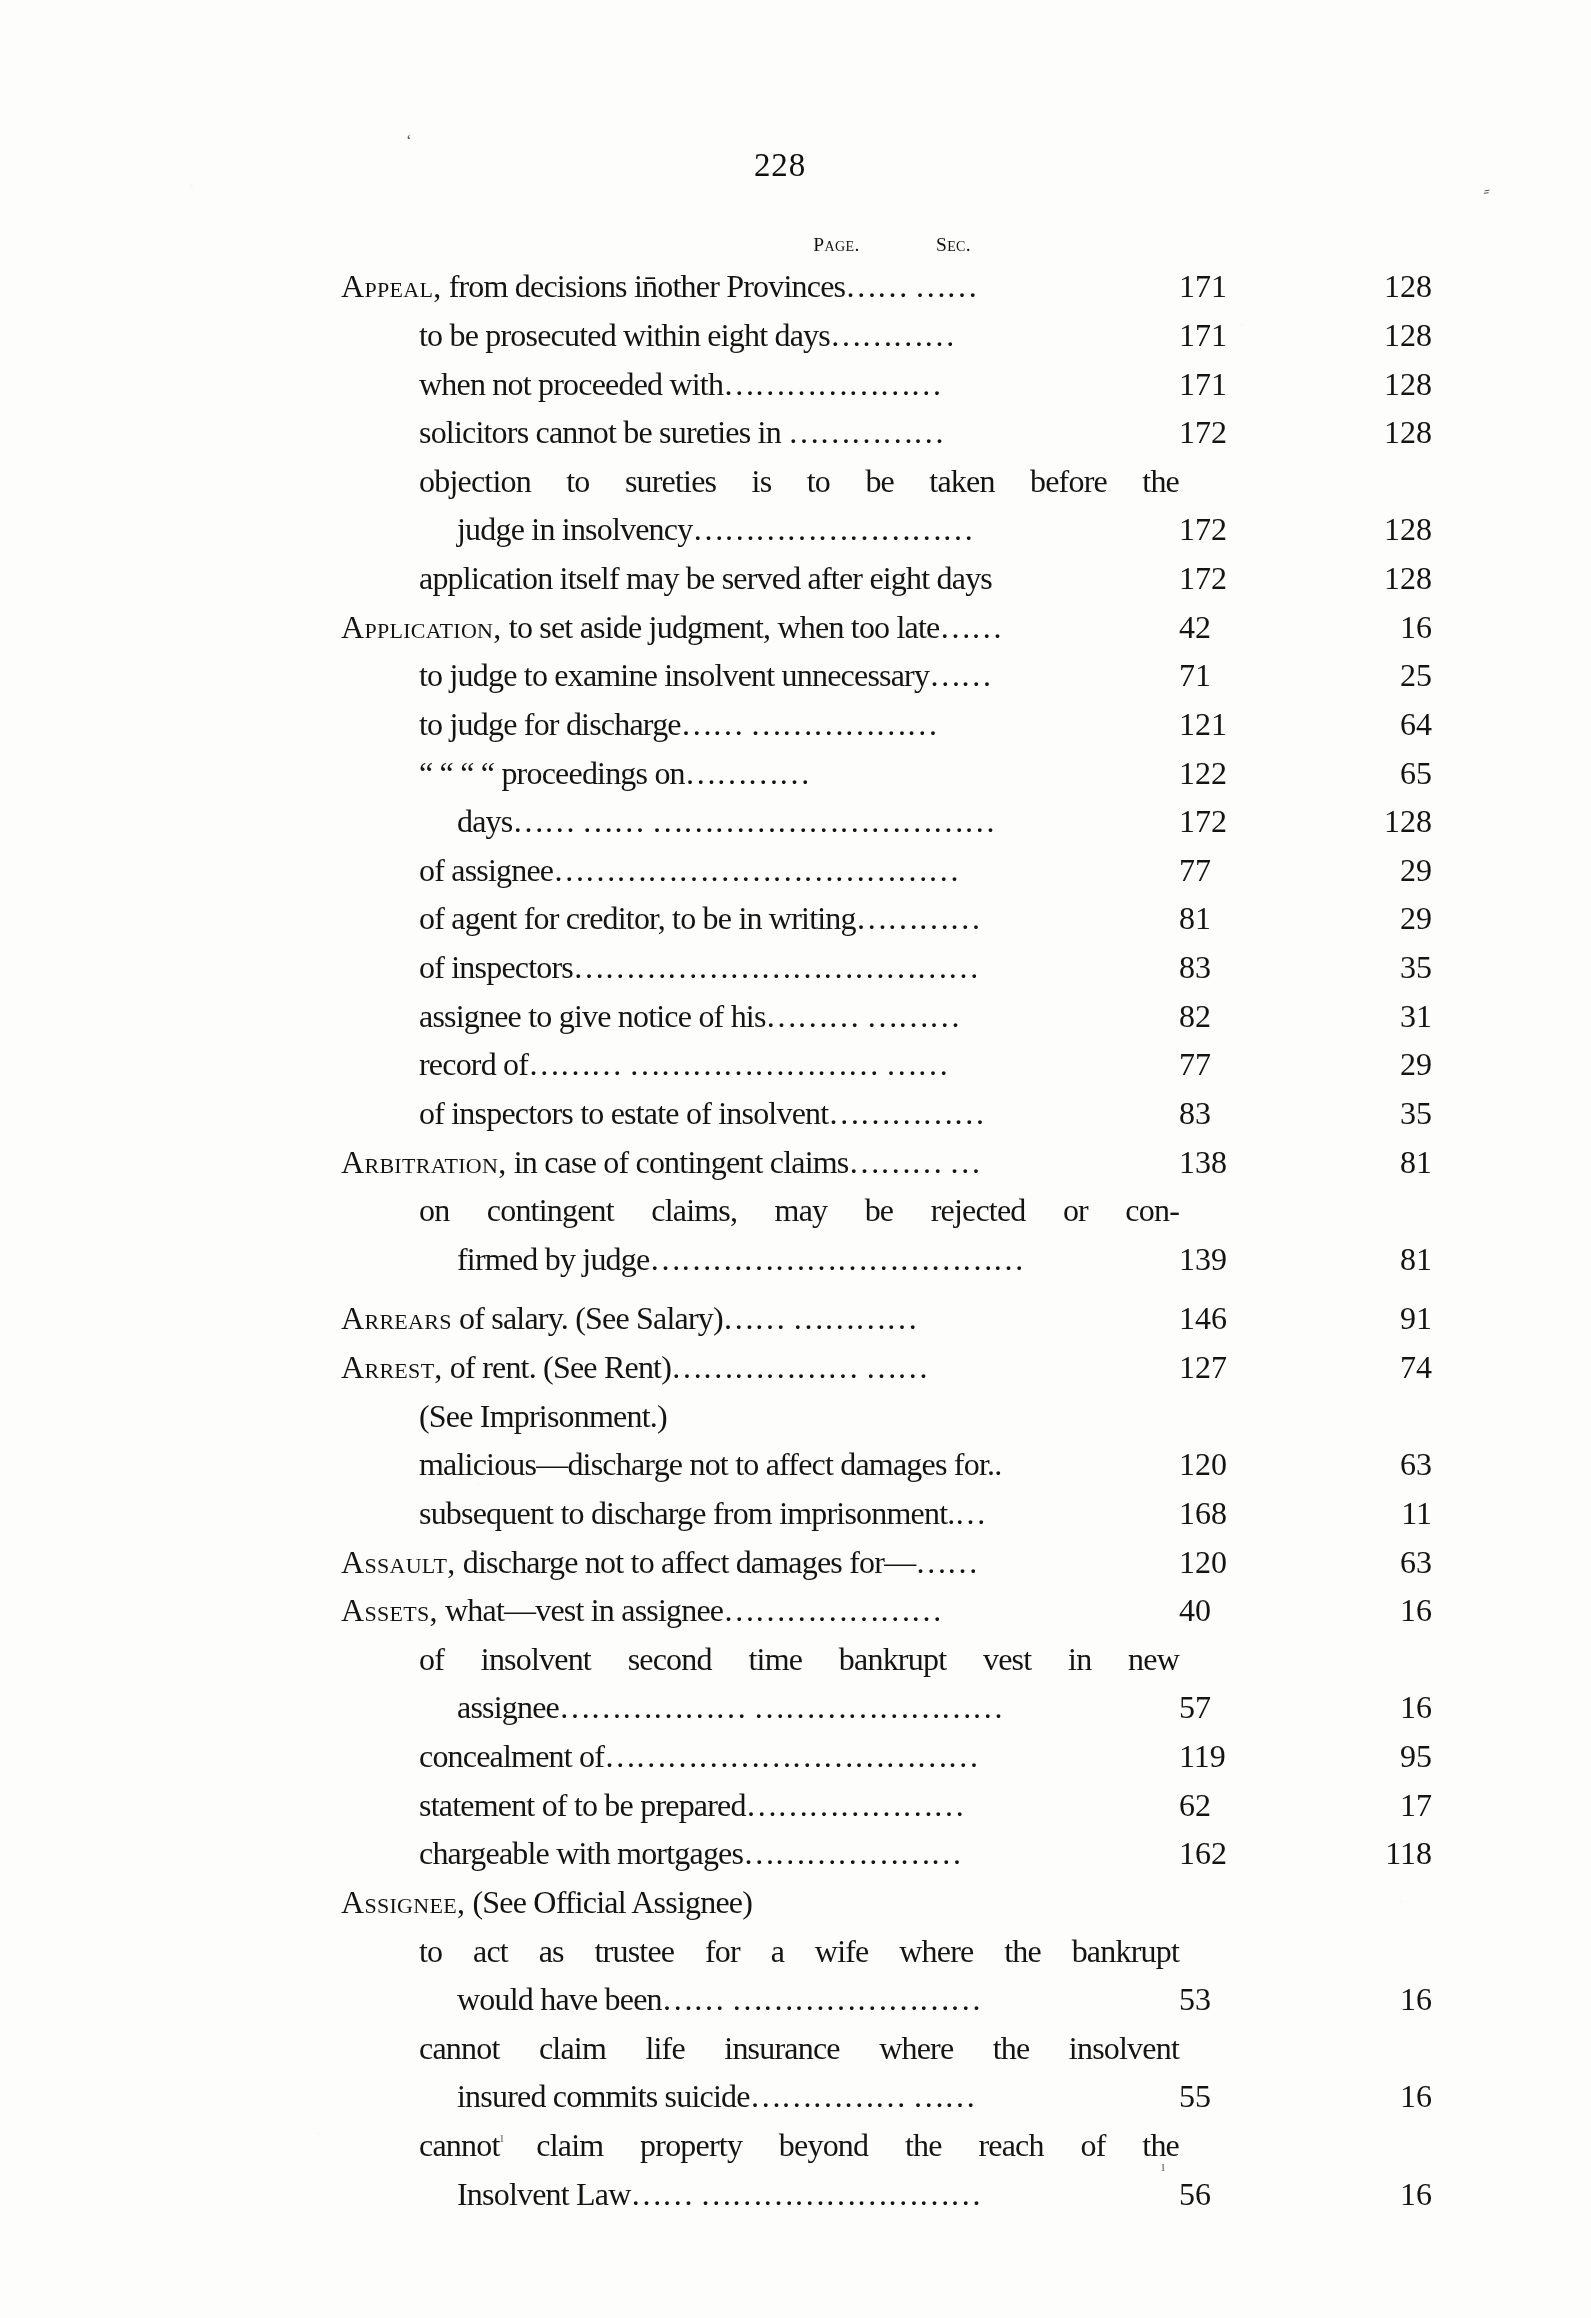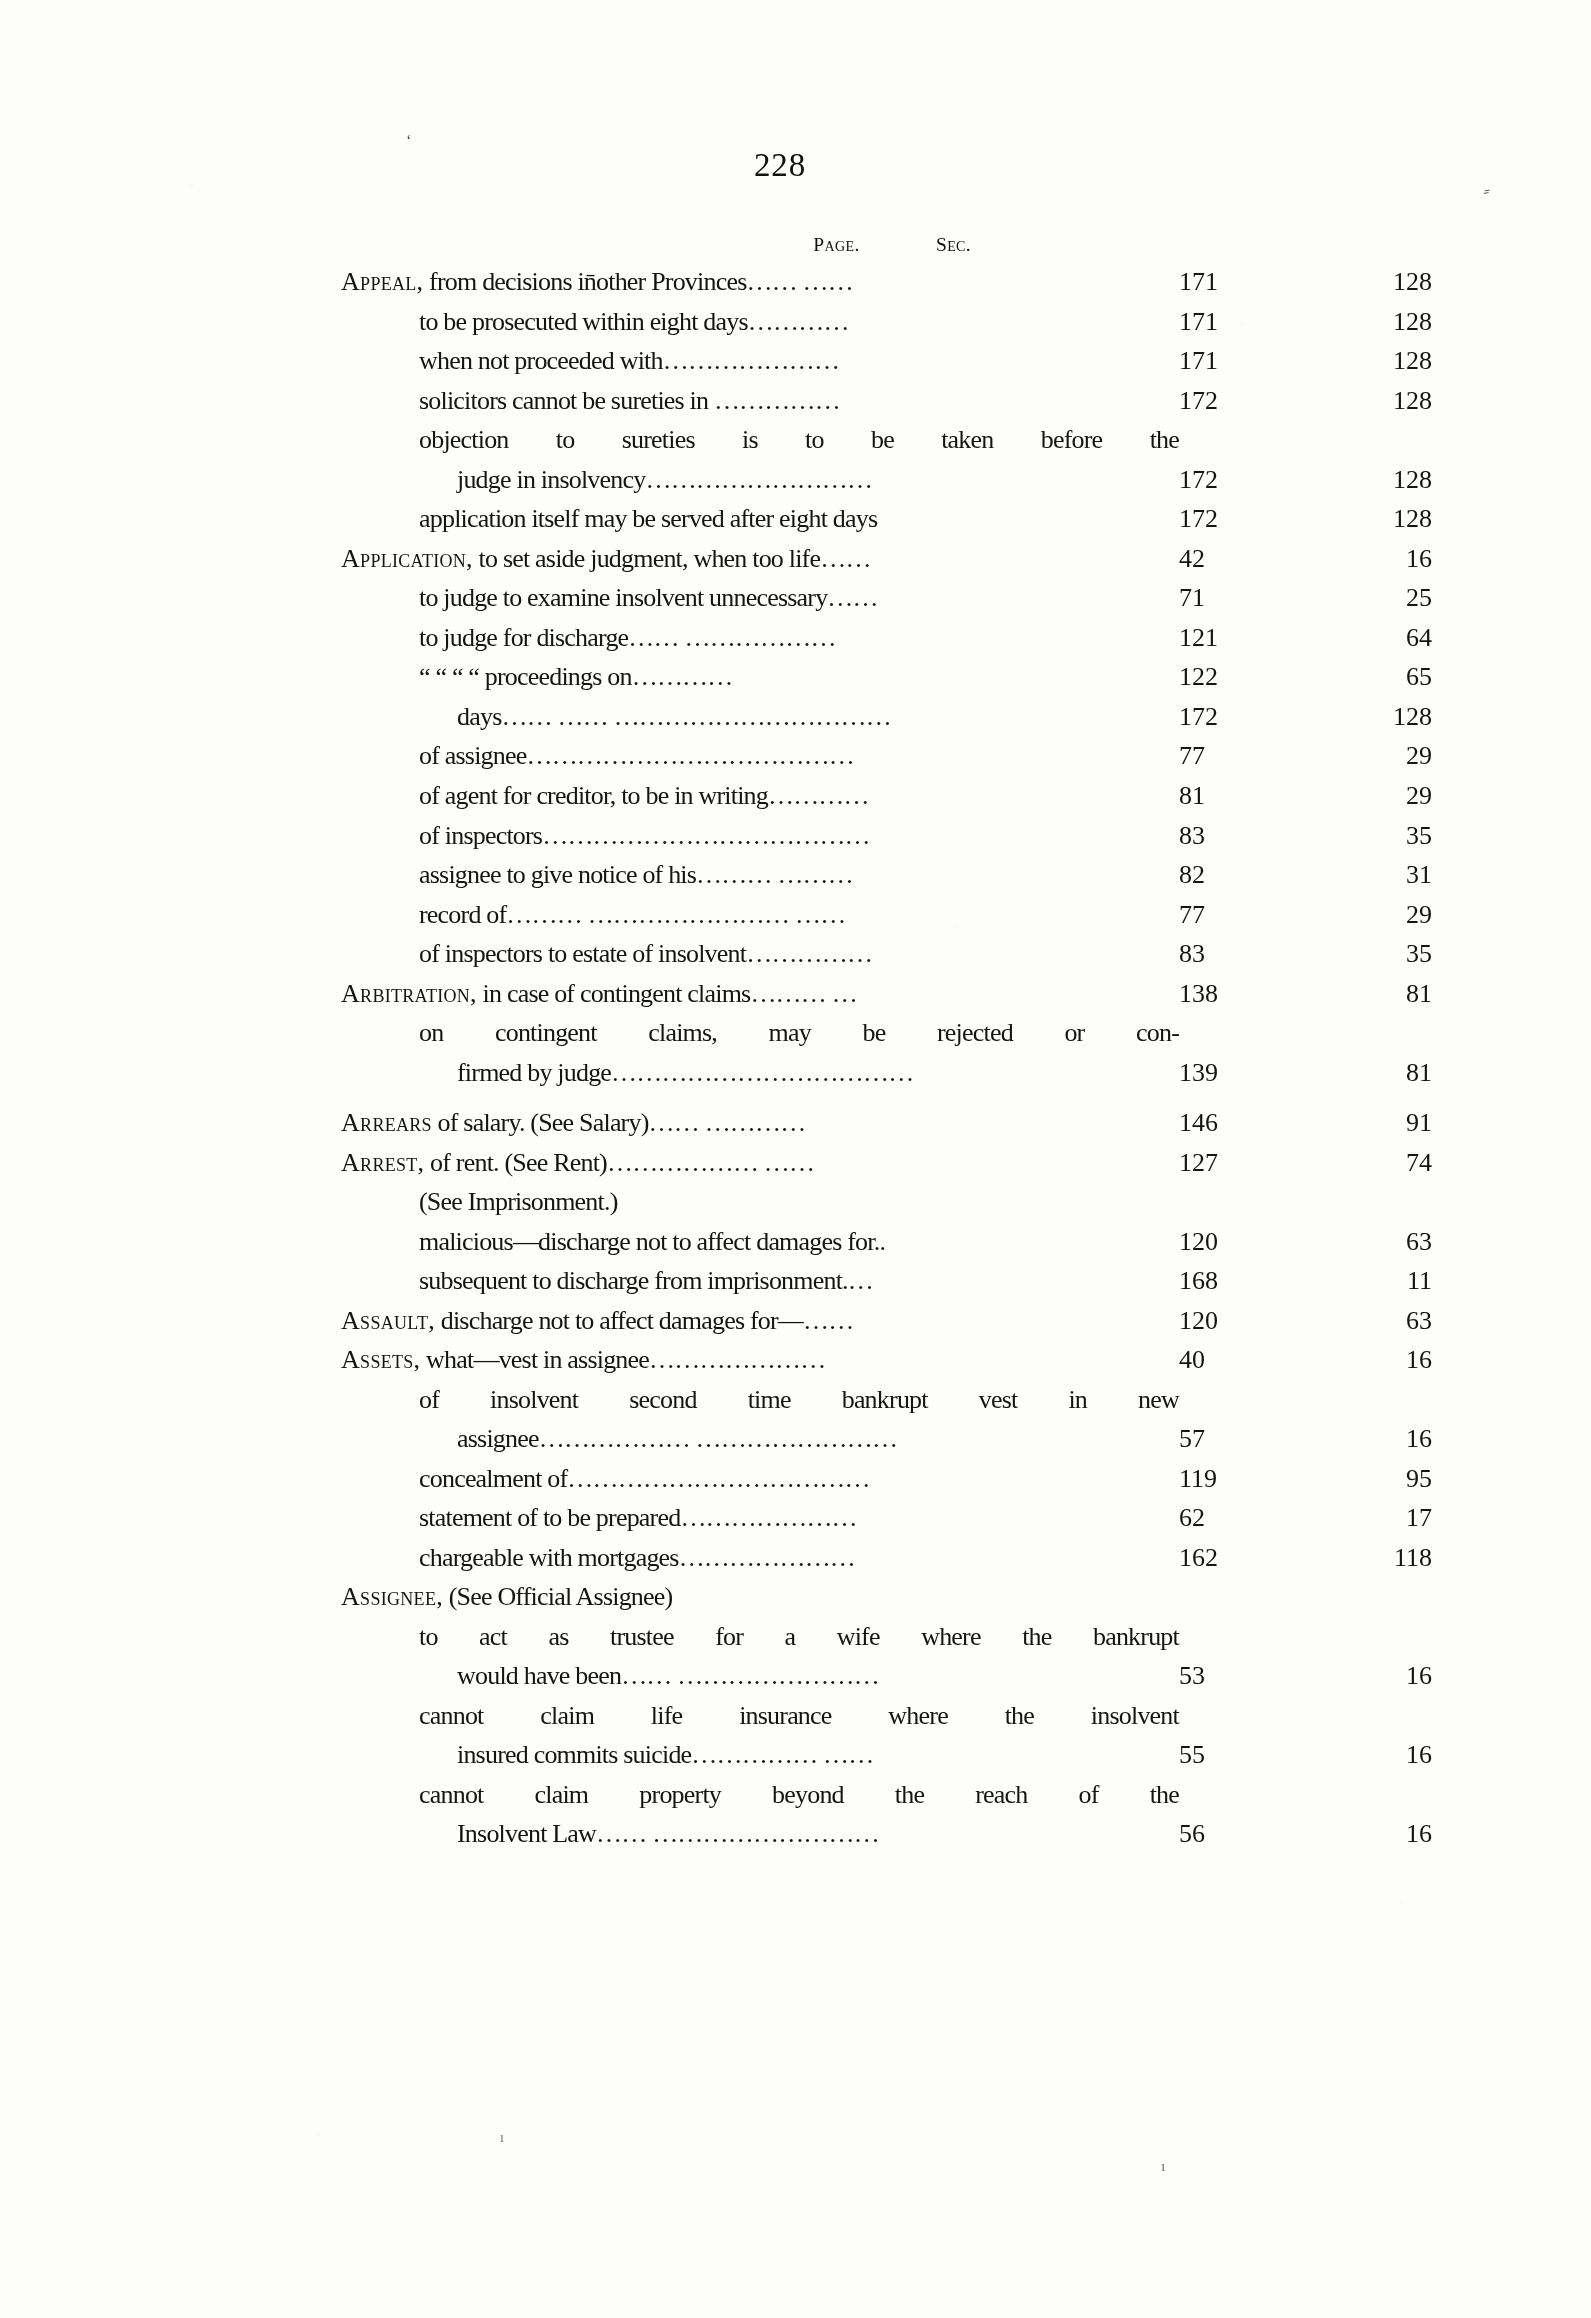"Appeal, from decisions in̄other" .entry { font-size: 26px -> 32px }
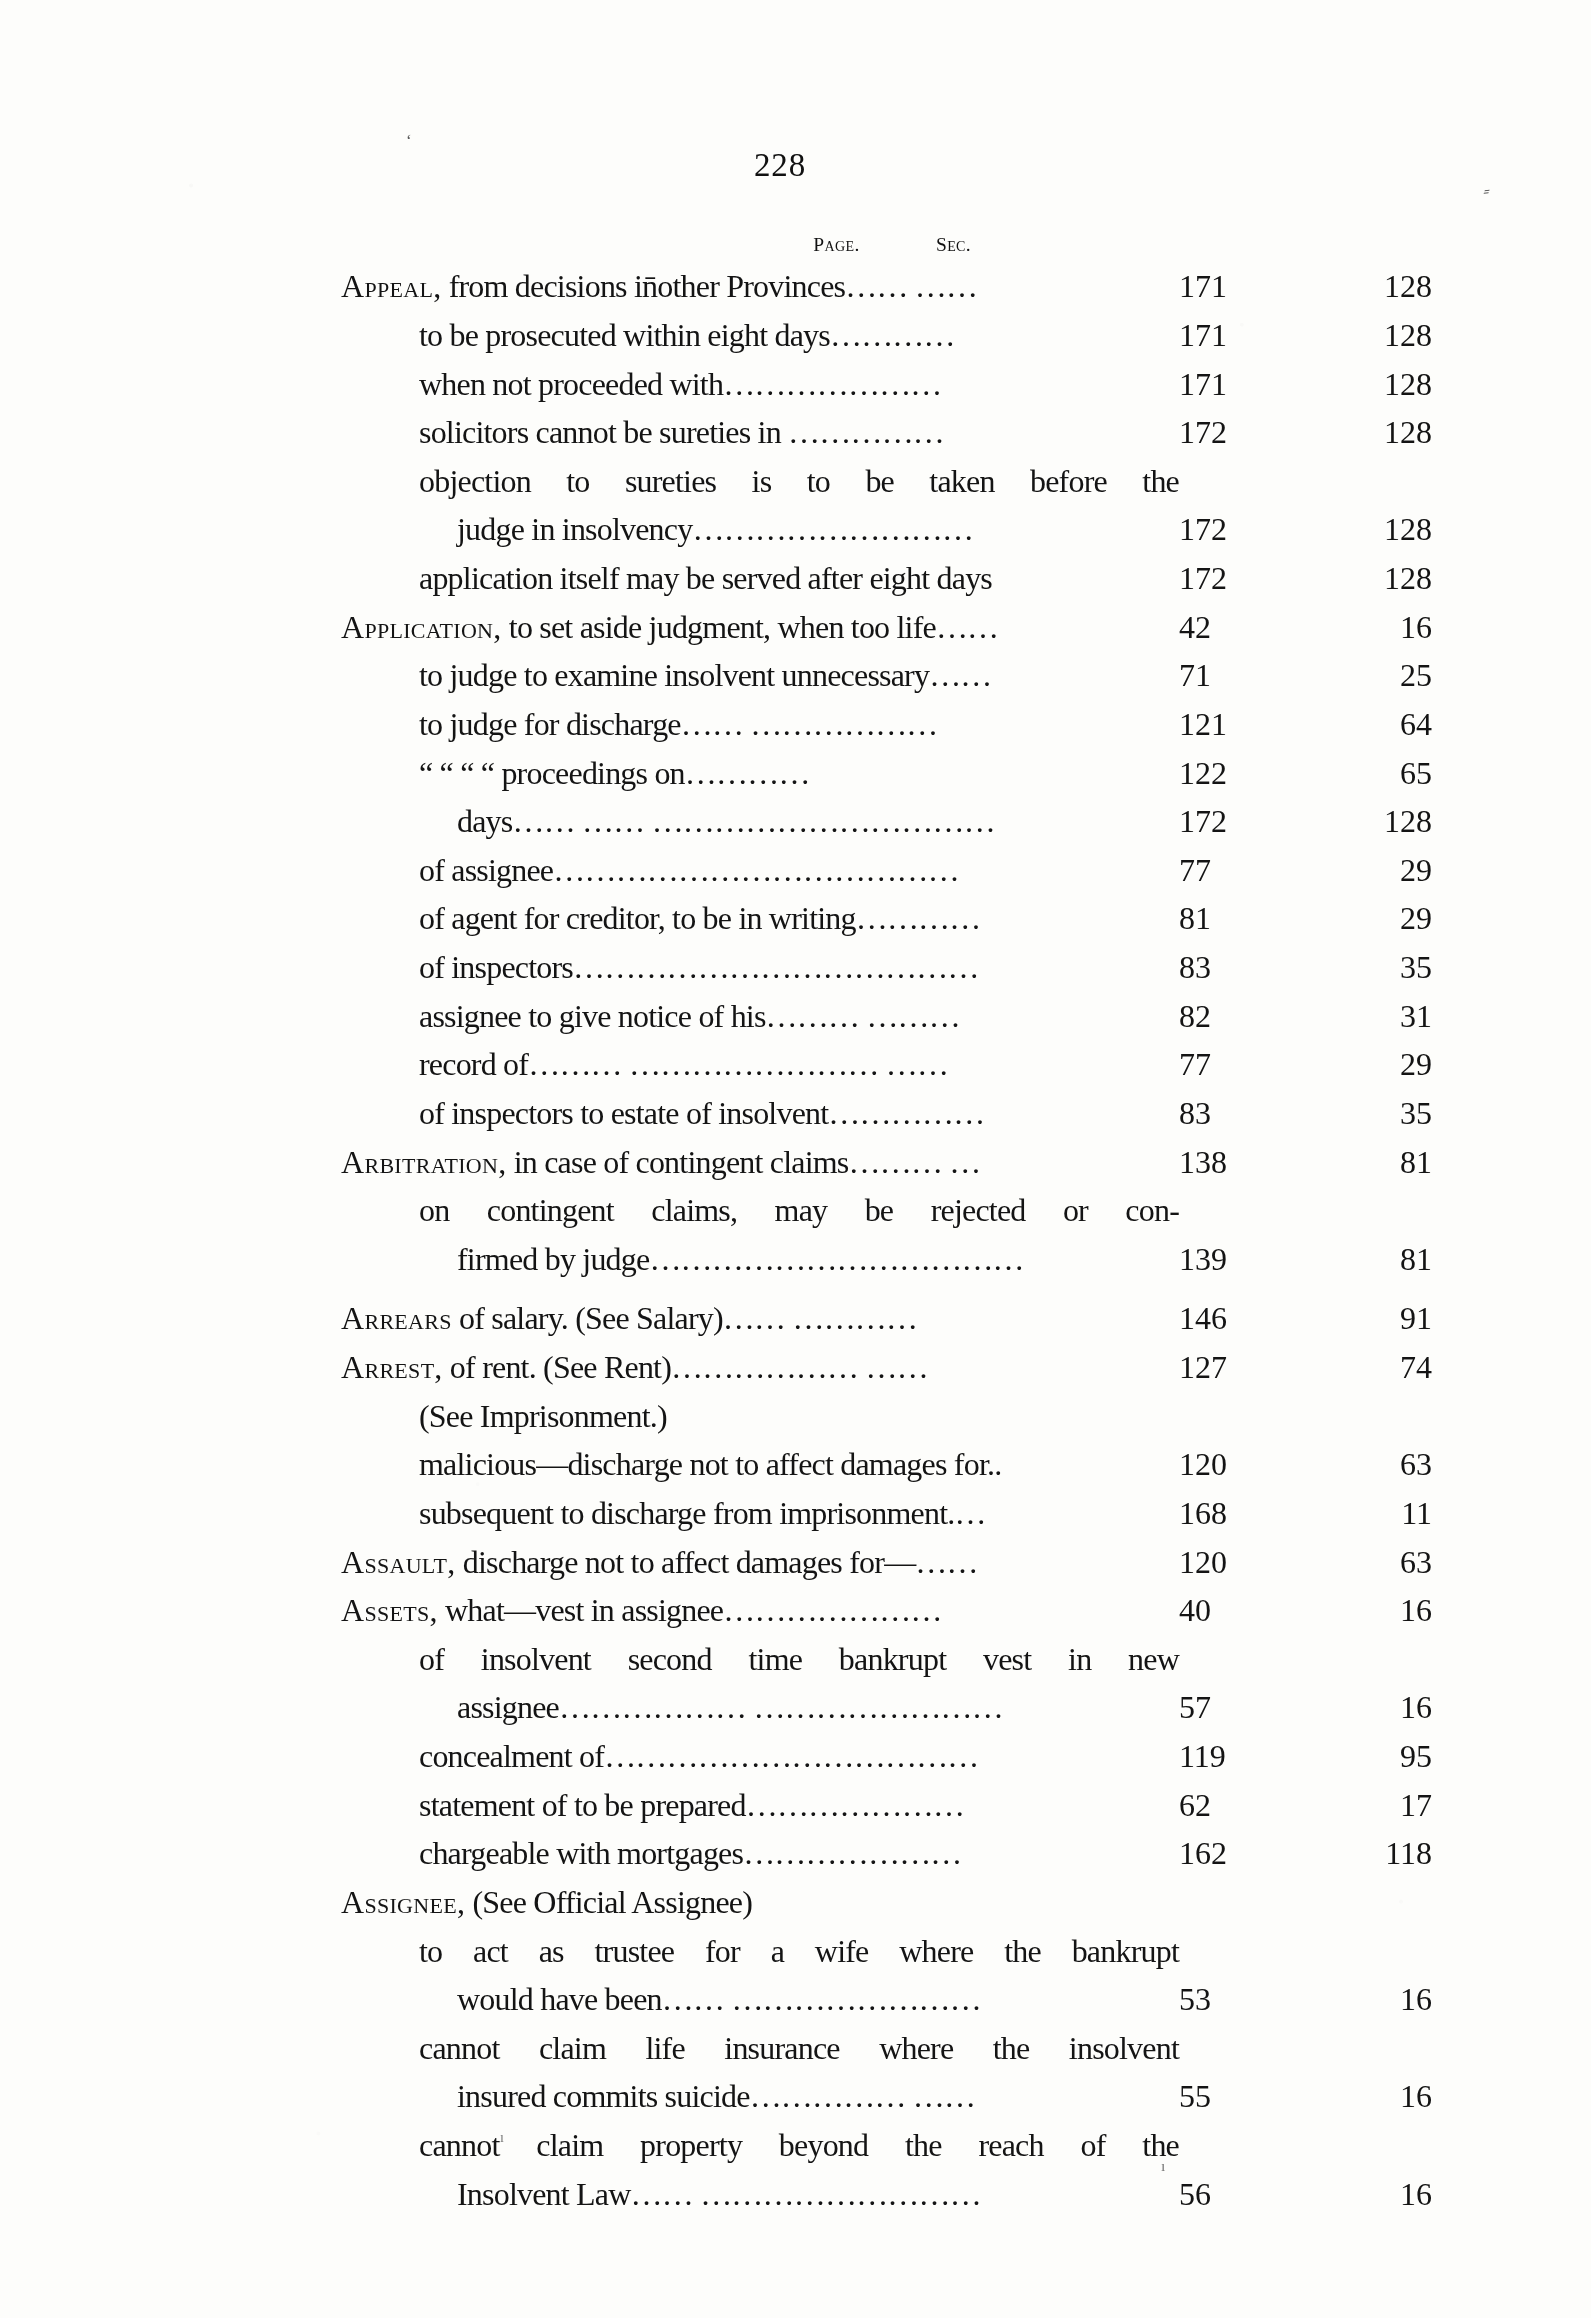"to set aside judgment, when" span.leader { text: life -> late }
